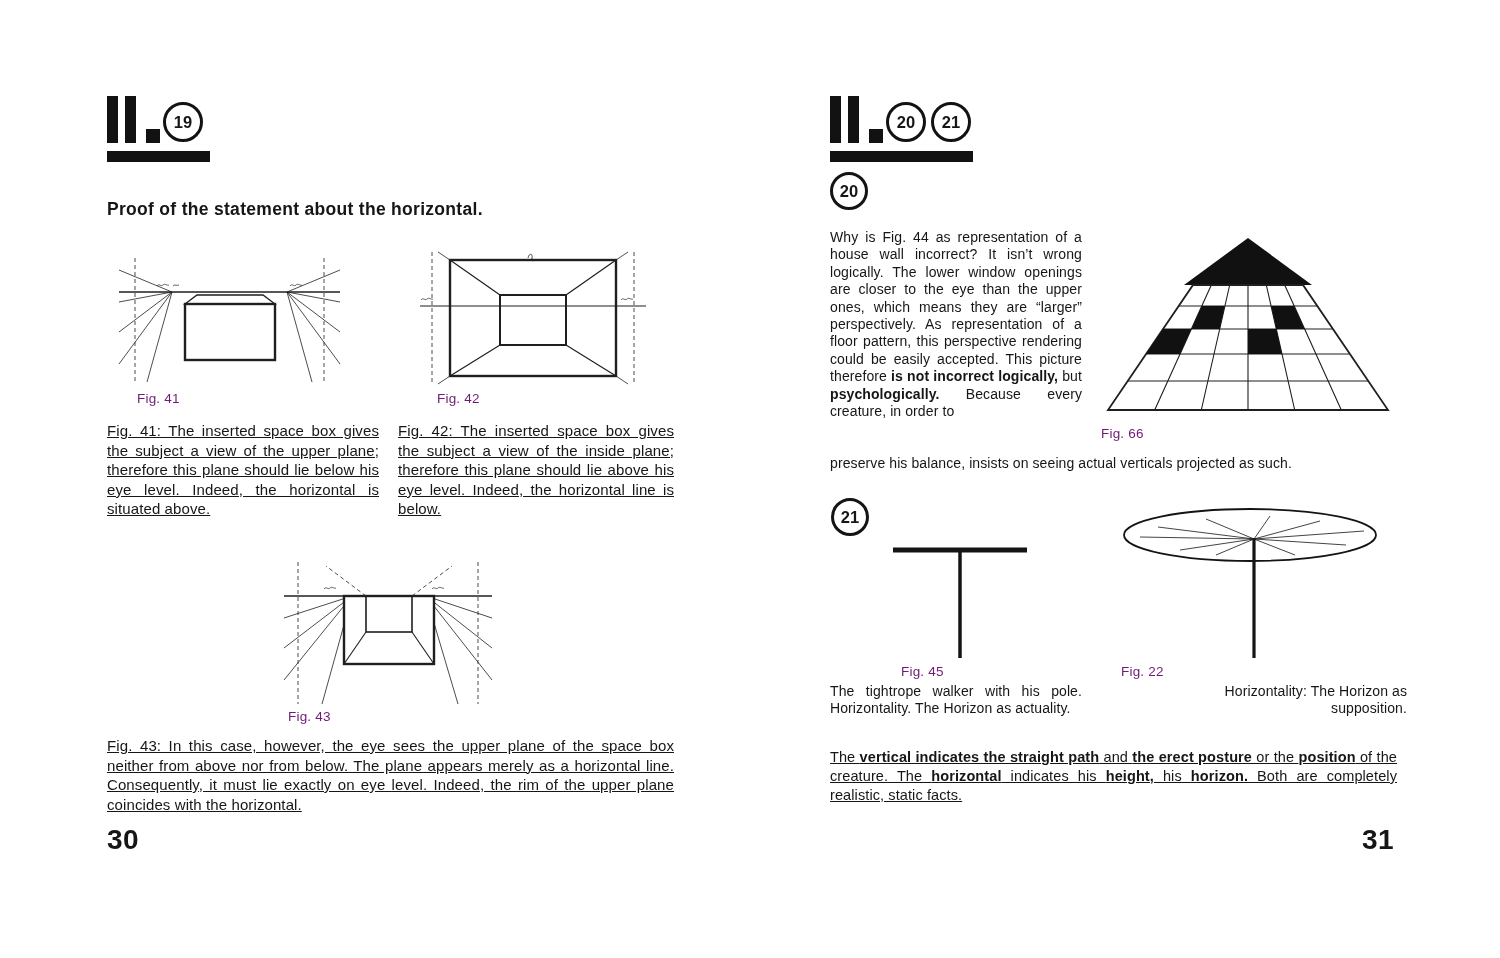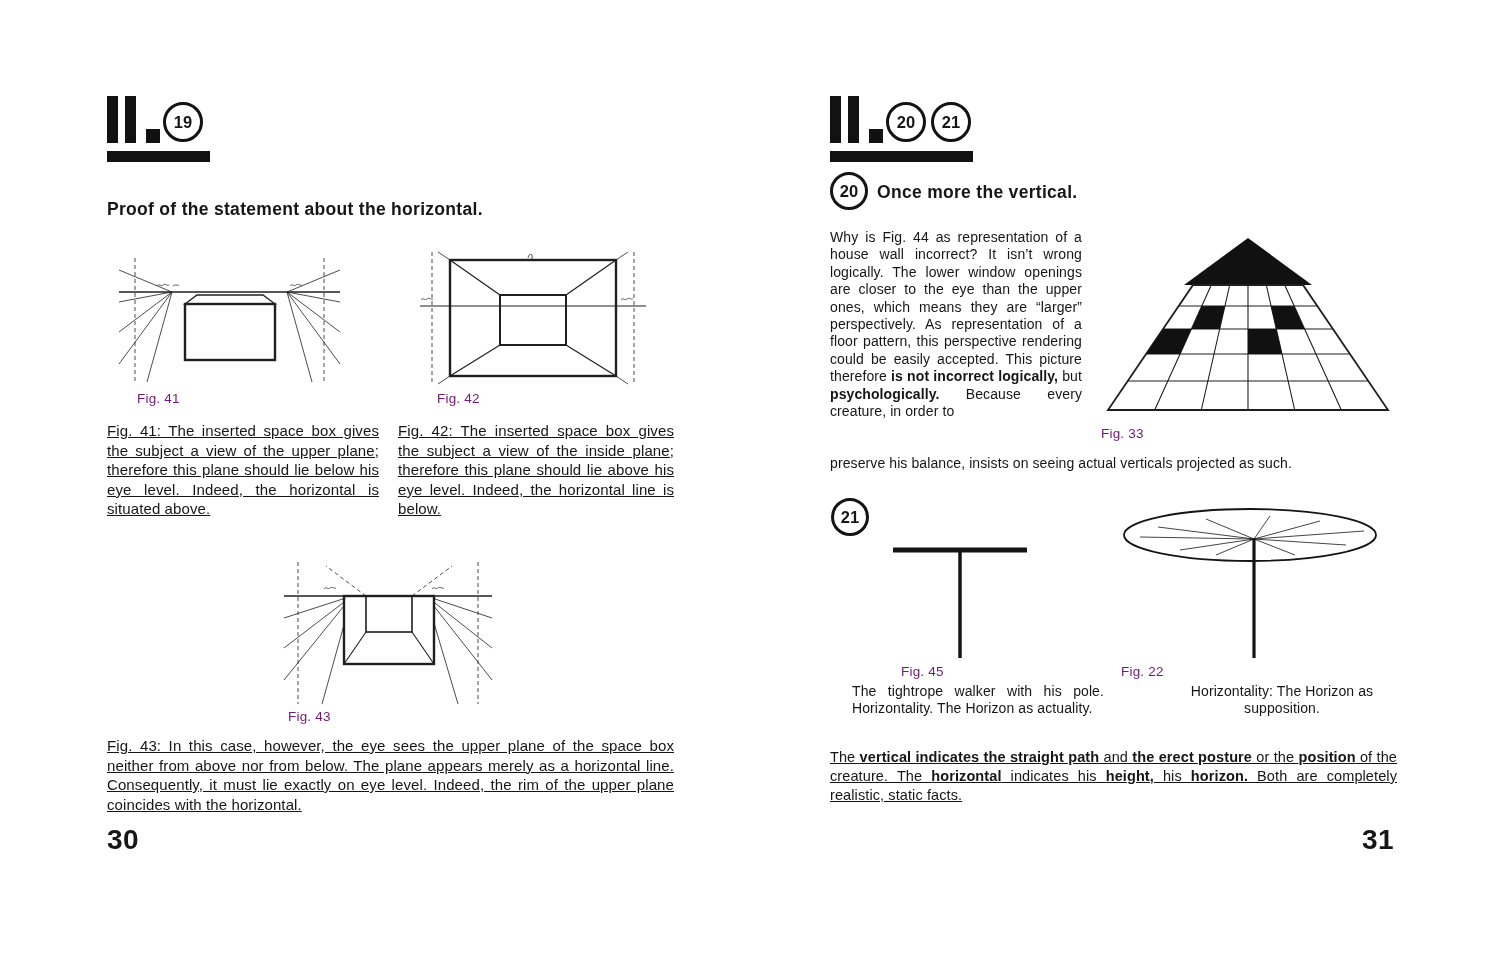"Once more the vertical." div.abs { html: <div>Once more the vertical.</div> -> none }
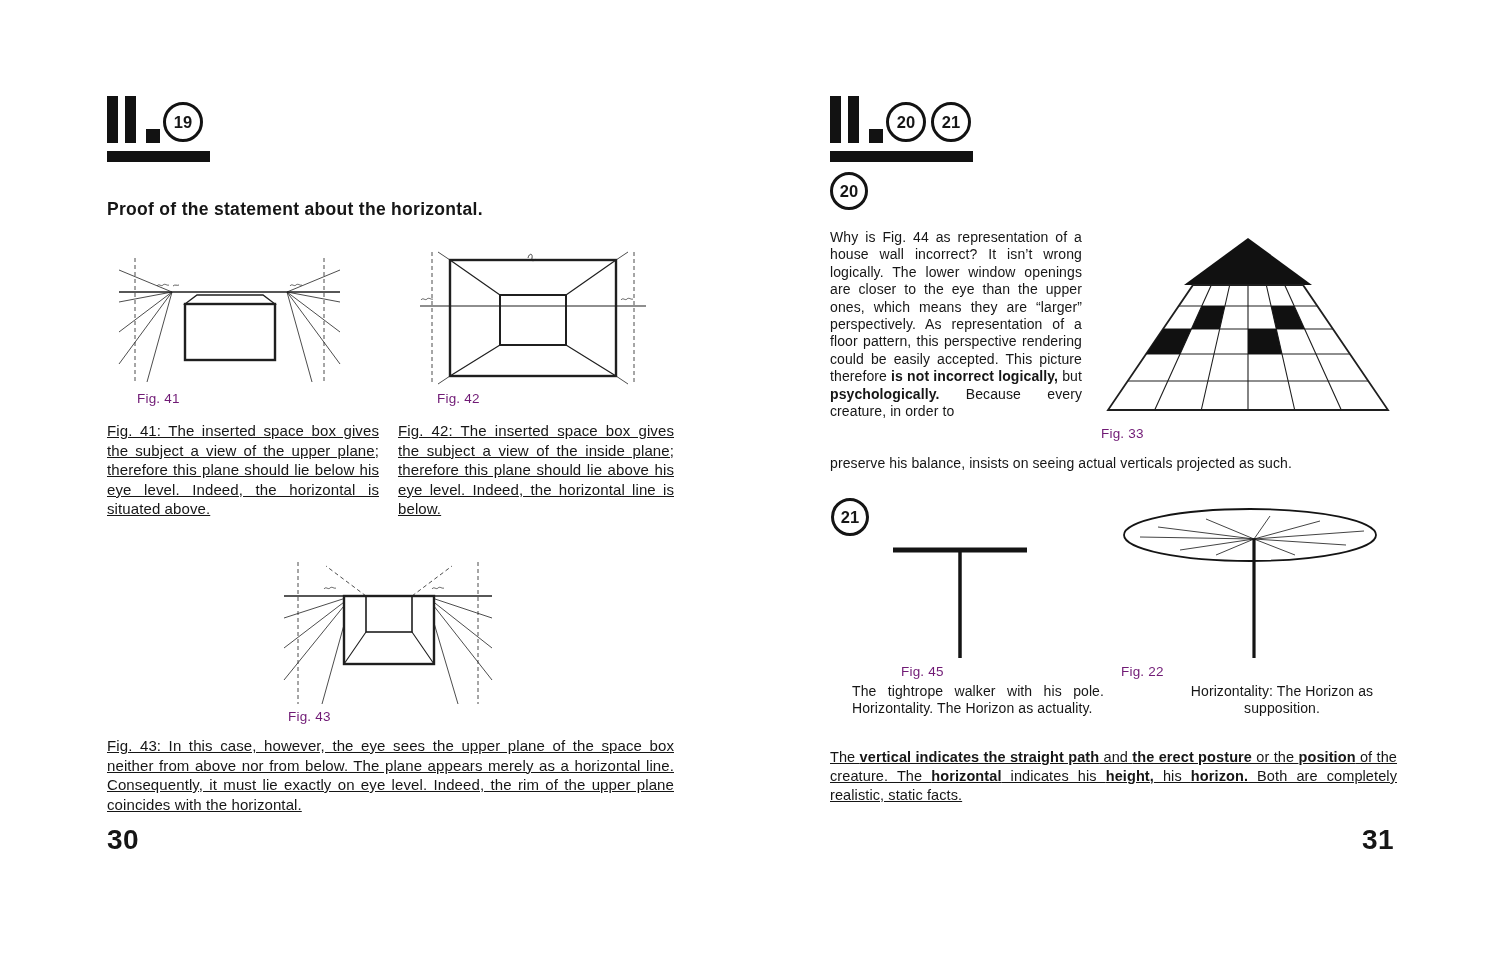"Fig. 33" div.abs { text: 33 -> 66 }
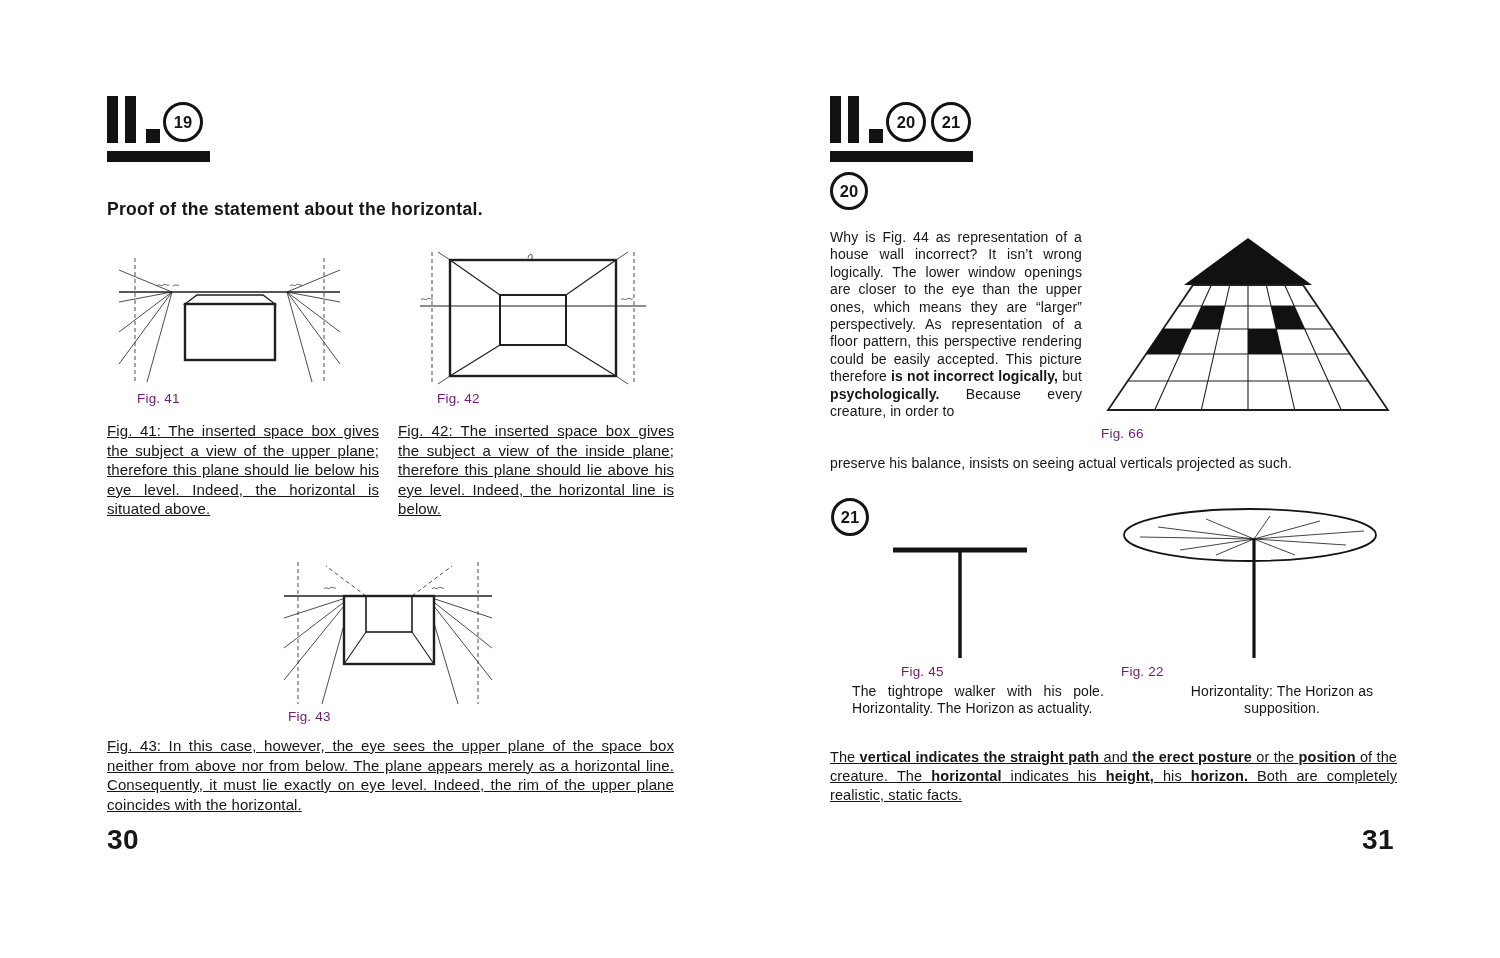"The tightrope walker with his" div.abs { margin-left: 22px -> none }
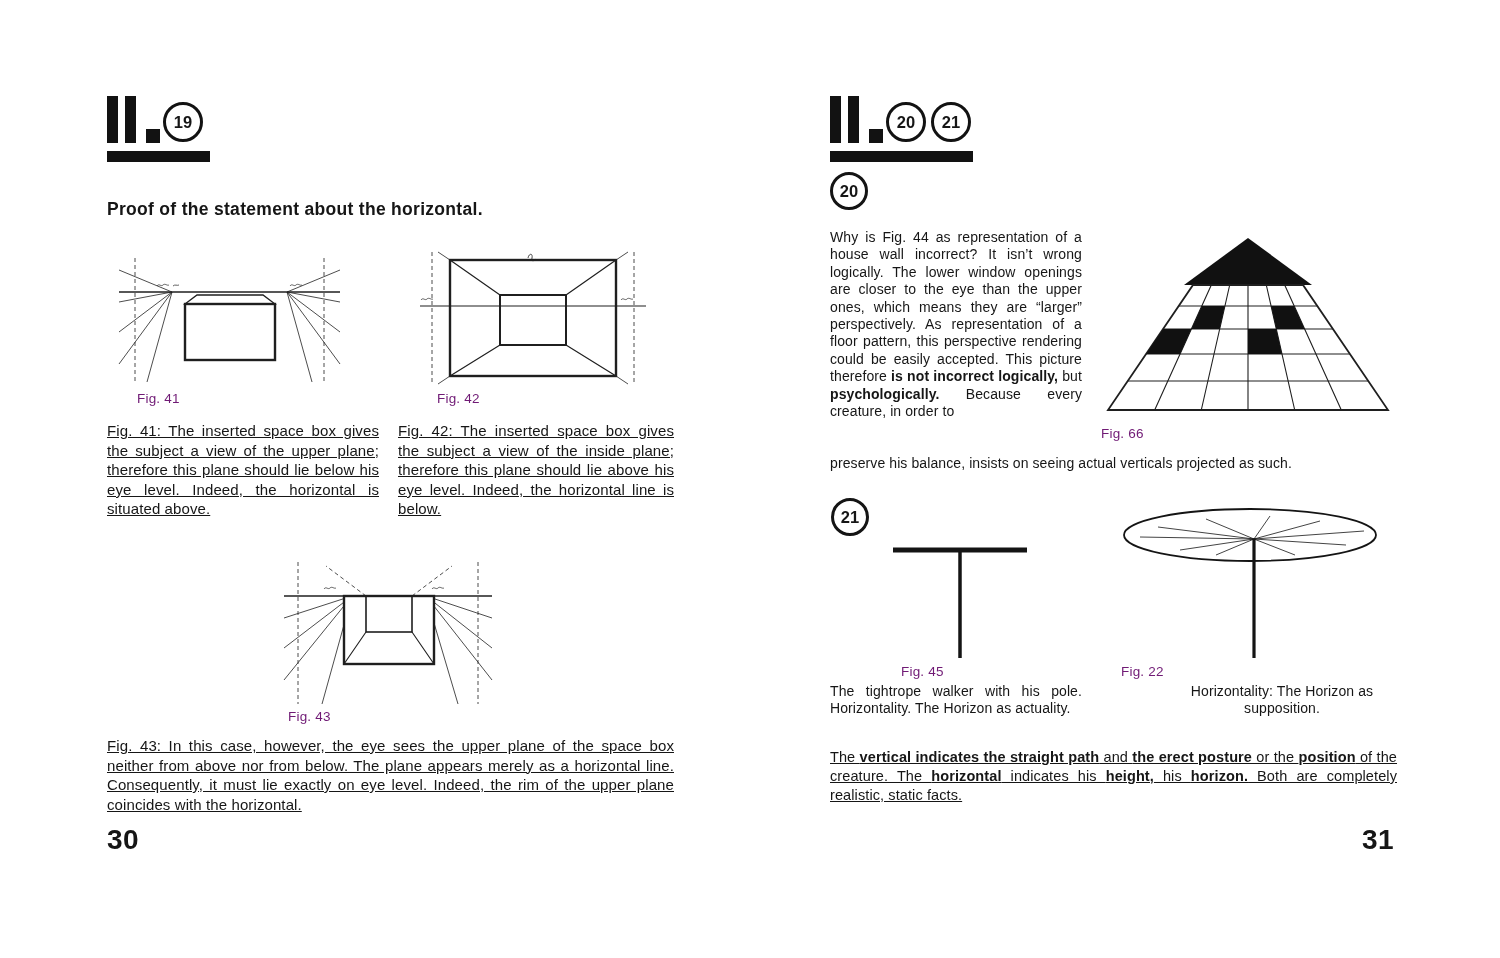"Horizontality: The Horizon as" div.abs { text-align: center -> right }
